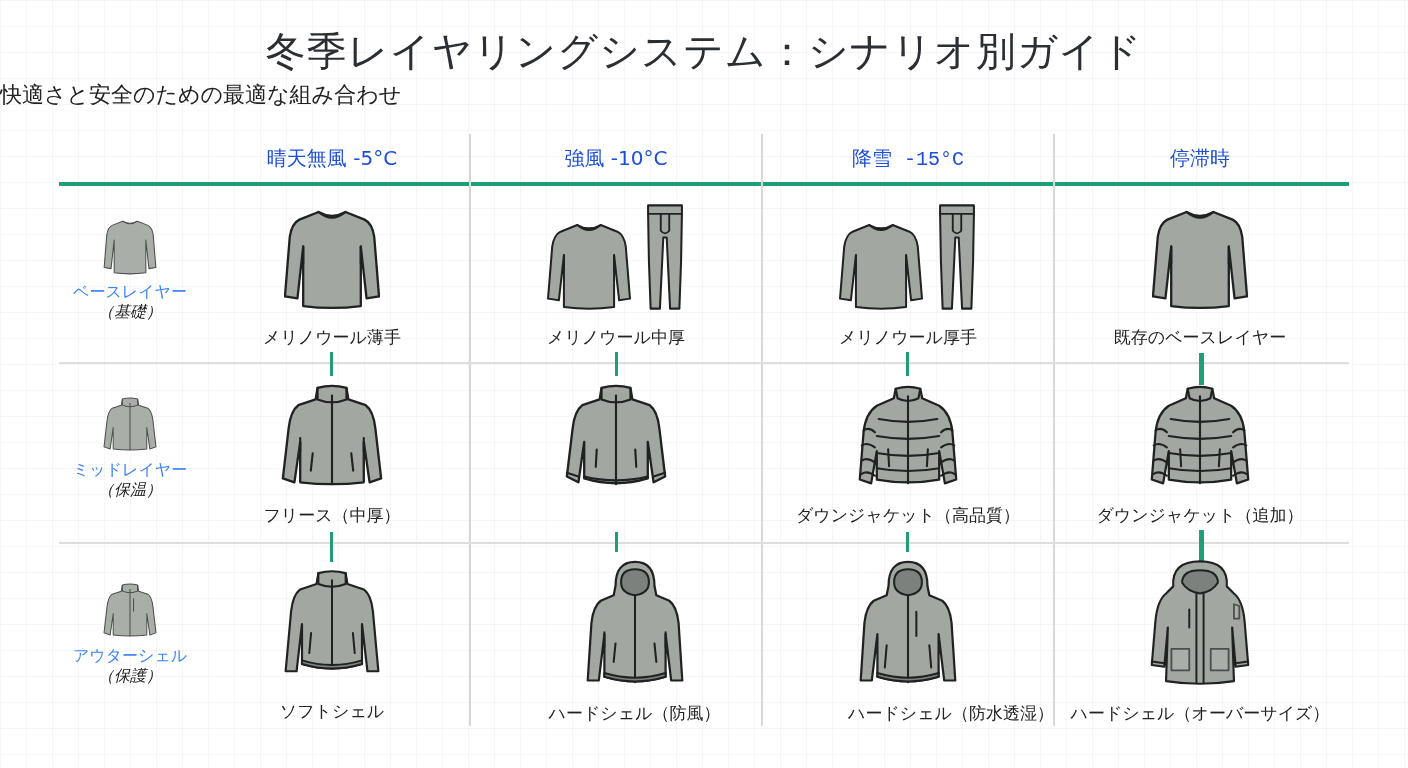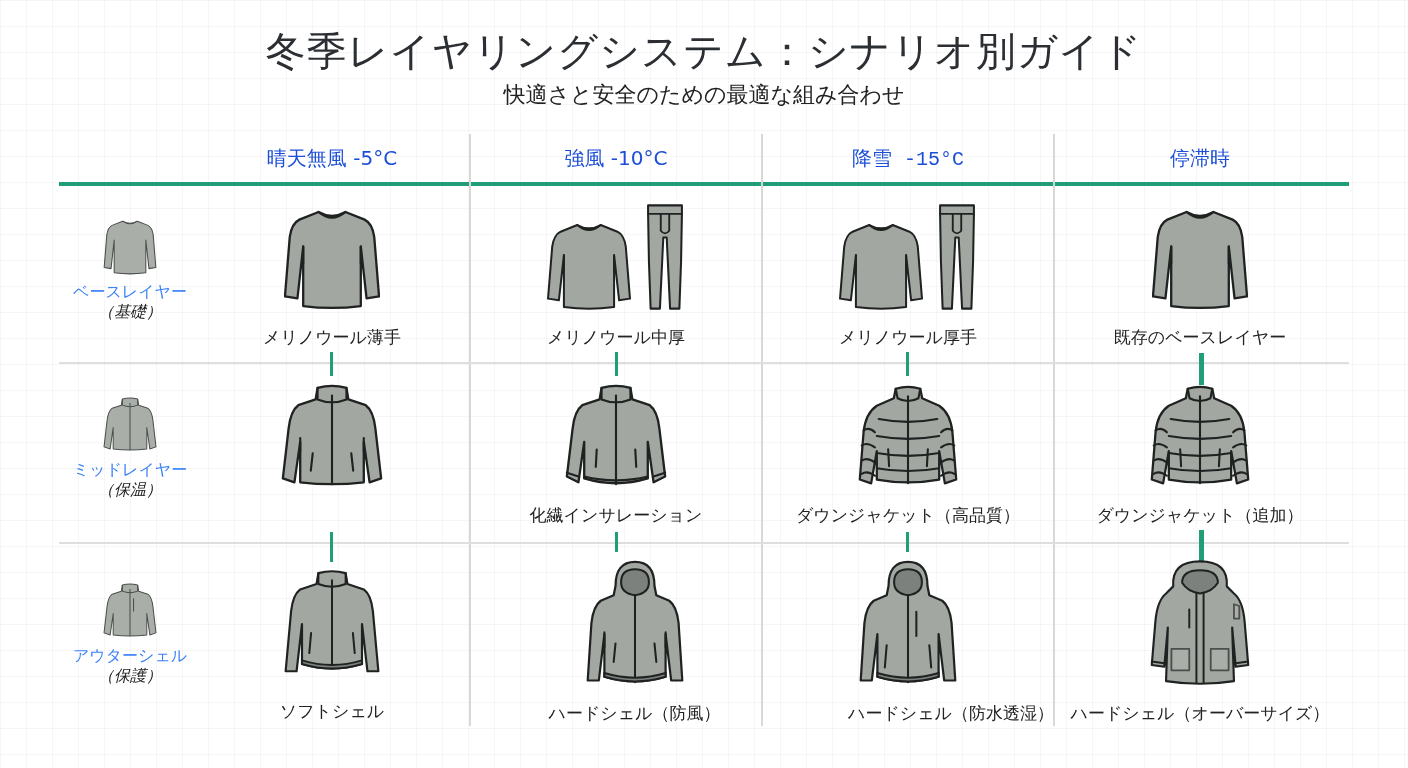"快適さと安全のための最適な組み合わせ" .subtitle { text-align: center -> left }
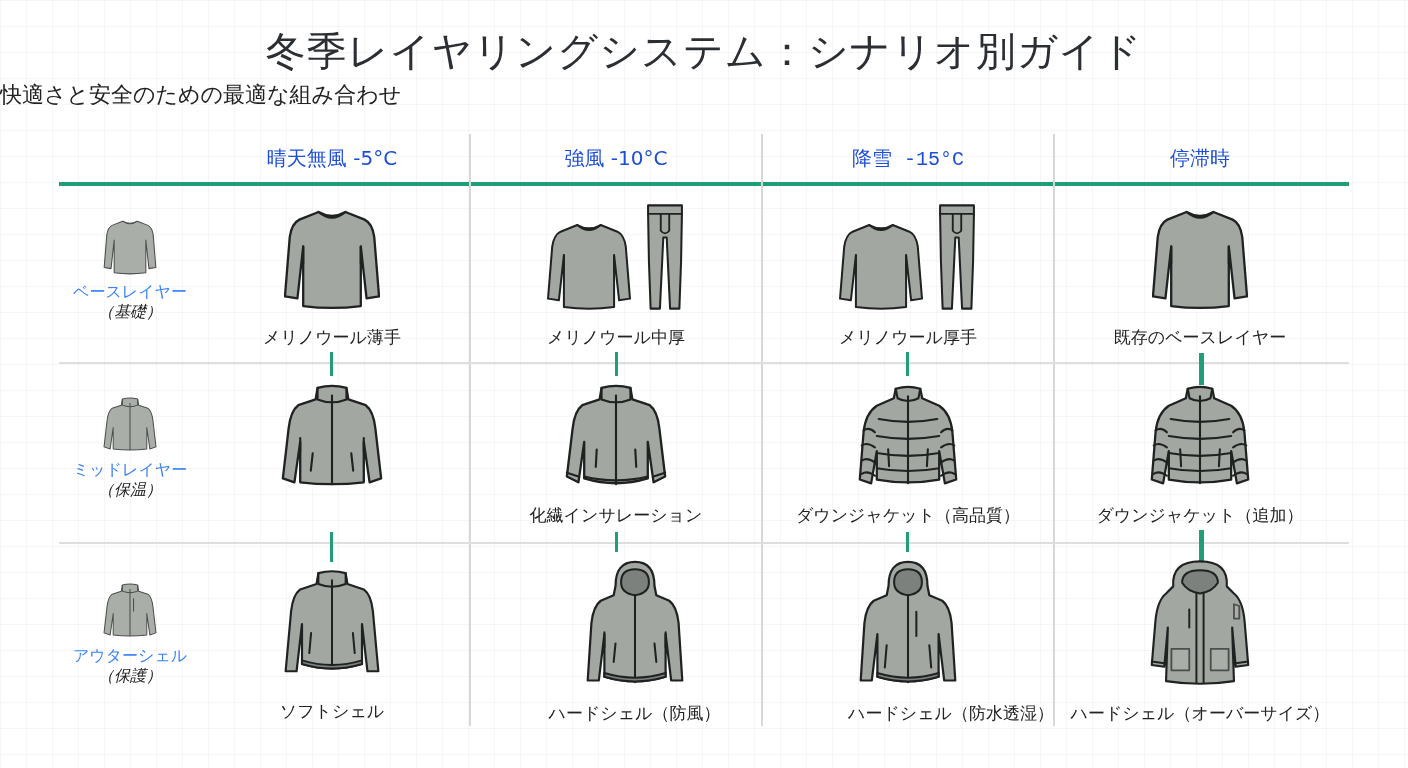"フリース（中厚）" span.label { html: none -> <span>フリース（中厚）</span> }
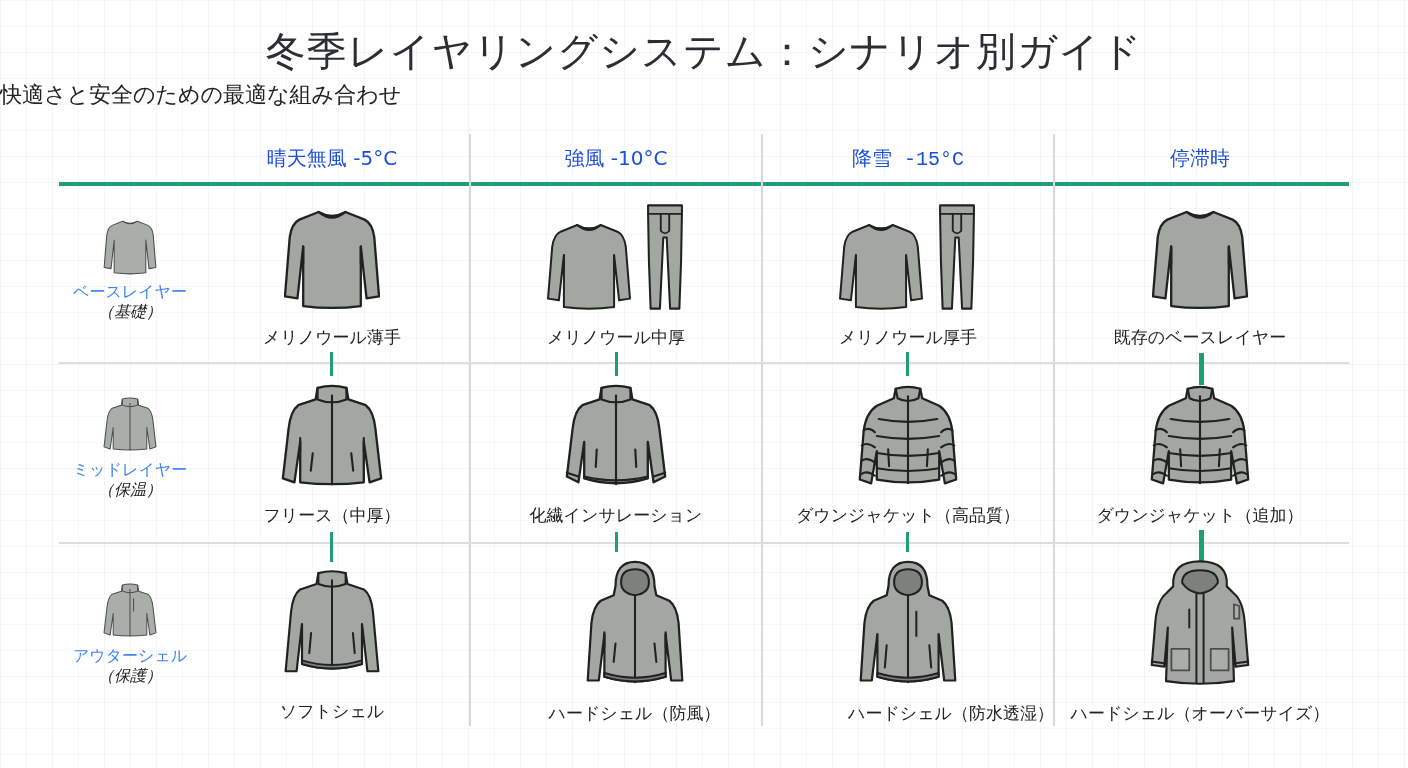"化繊インサレーション" span.label { html: <span>化繊インサレーション</span> -> none }
